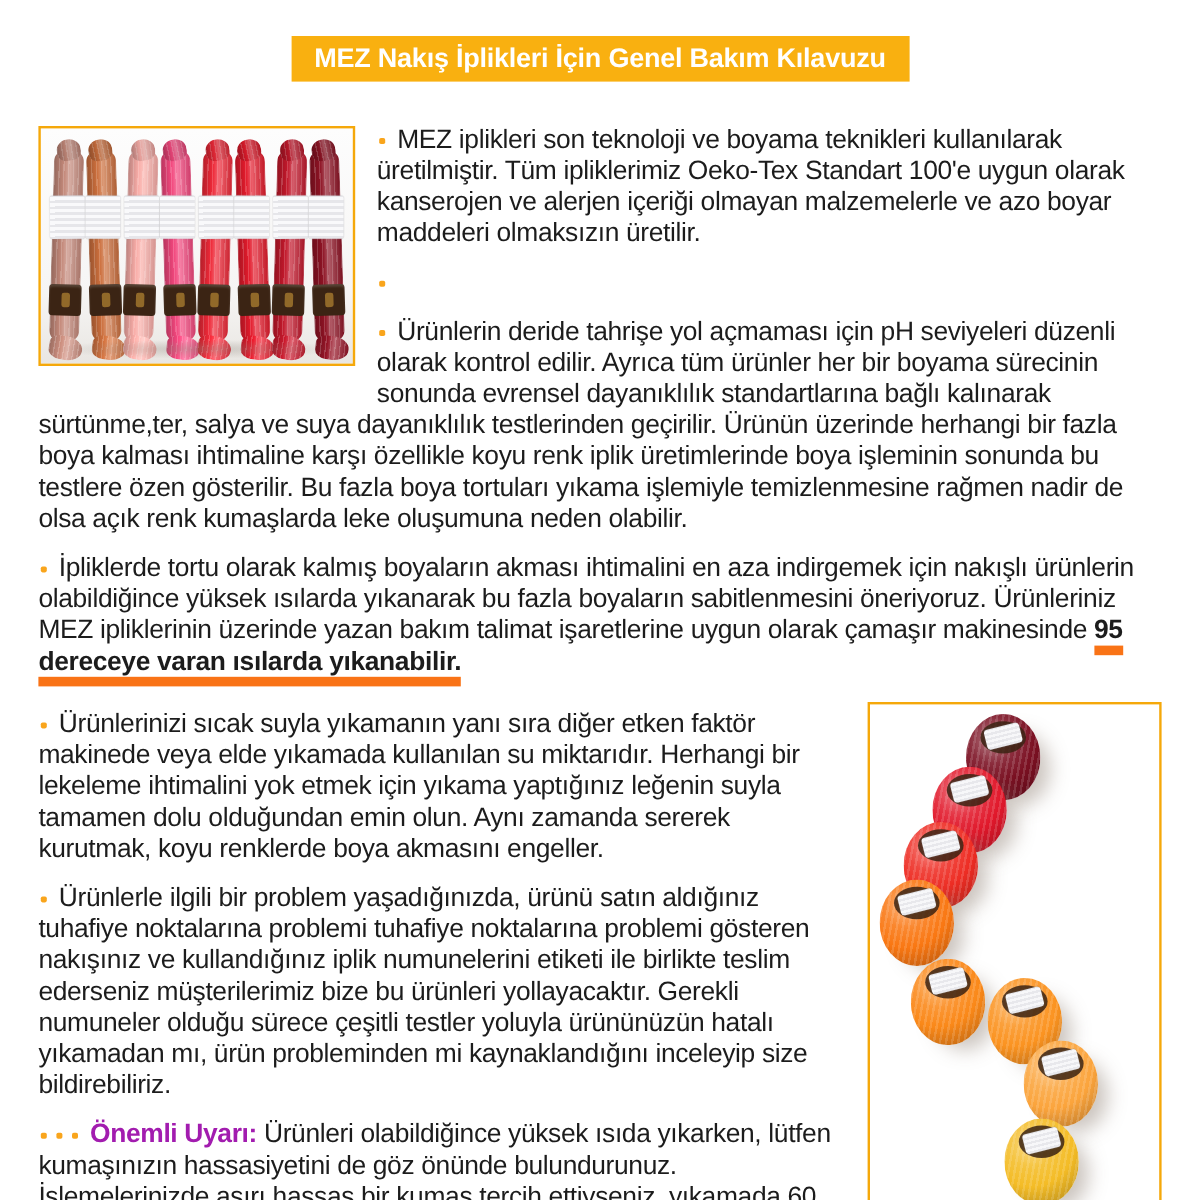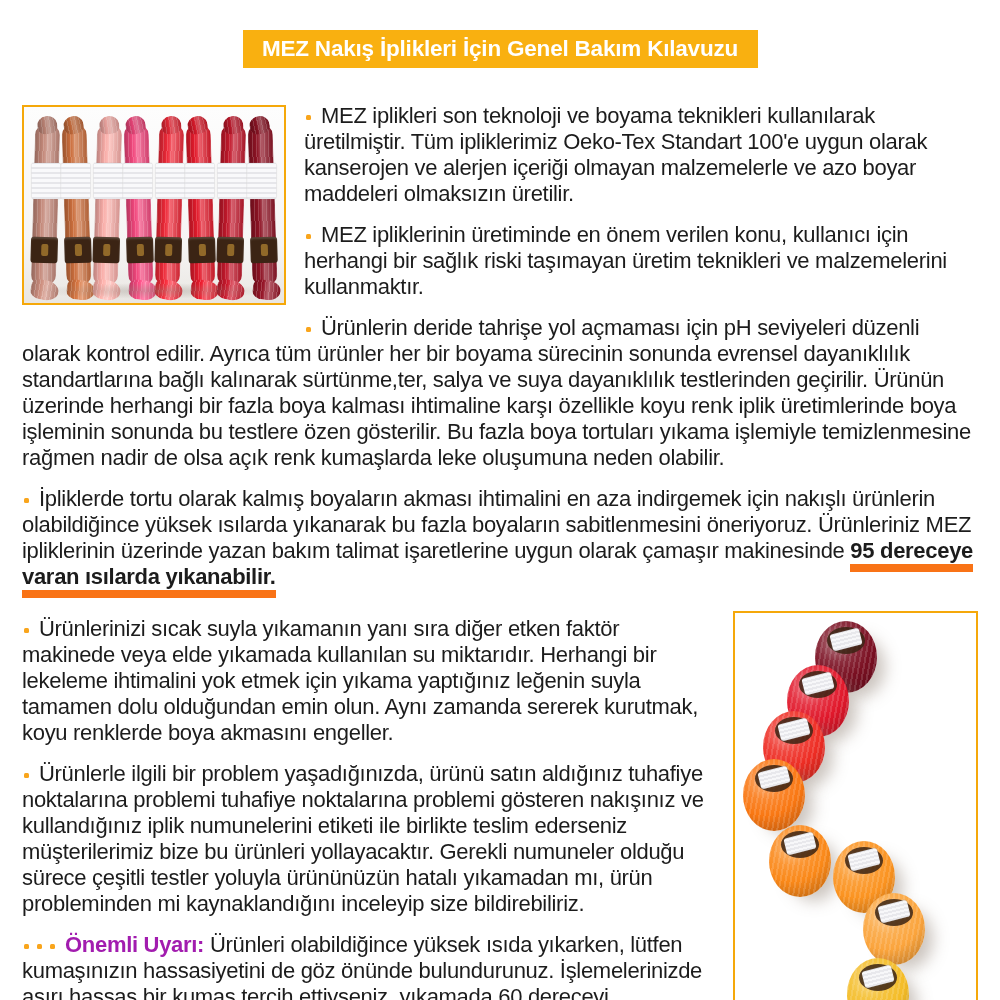"MEZ Nakış İplikleri İçin Genel" .page { padding: 0 22px -> 0 32px }
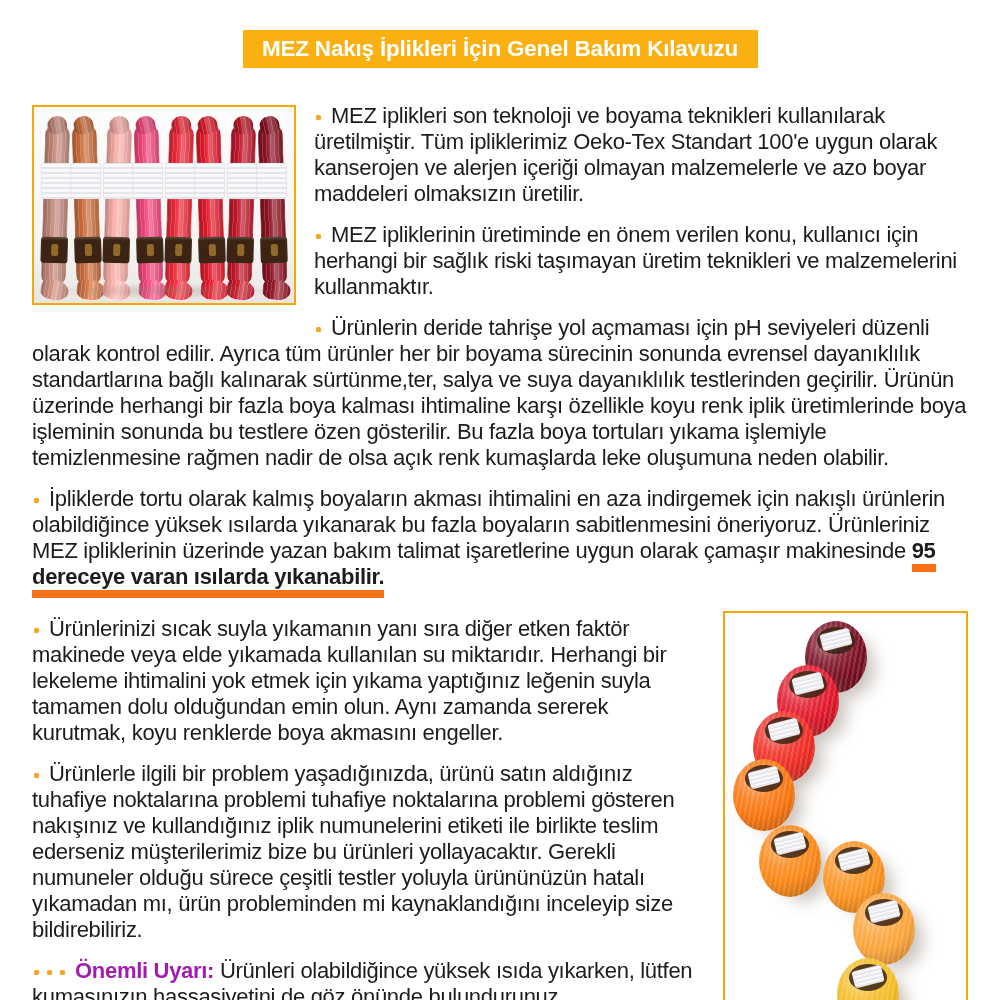"MEZ ipliklerinin üretiminde en önem" span { html: <span>MEZ ipliklerinin üretiminde en önem verilen konu, kullanıcı için herhangi bir sağlık riski taşımayan üretim teknikleri ve malzemelerini kullanmaktır.</span> -> none }
